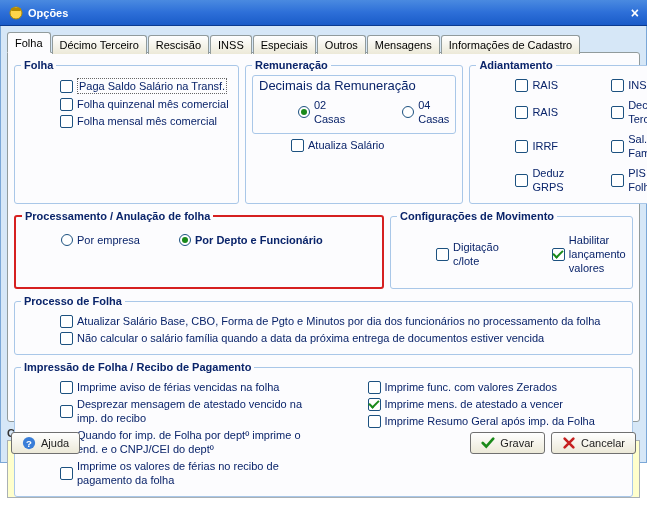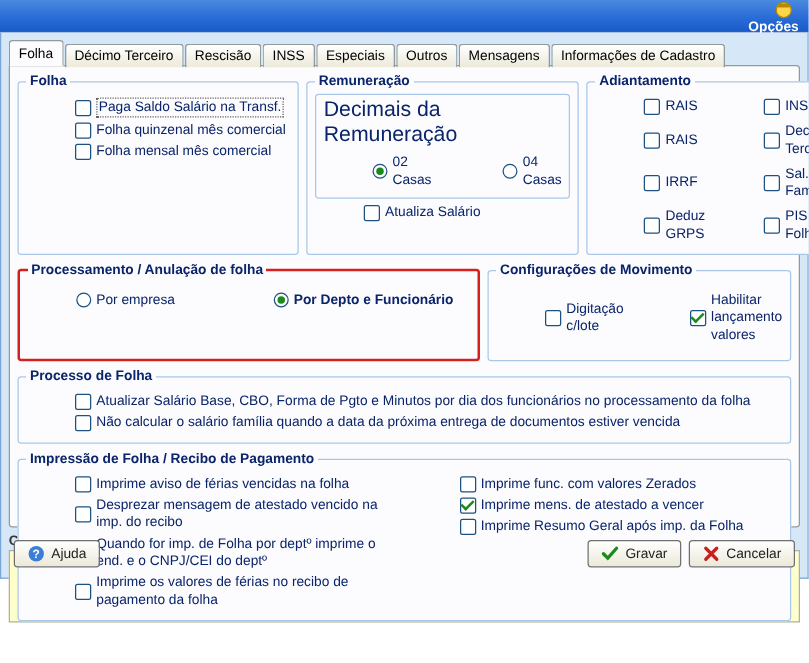"Opções" .titlebar { align-items: flex-end -> center; flex-direction: column -> none }
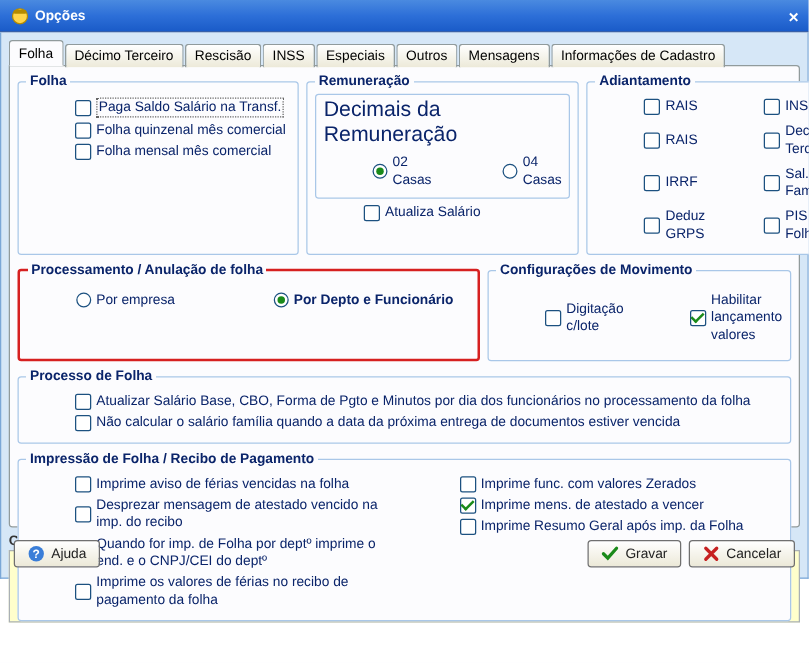"Decimais da Remuneração" .decimais .dlabel { font-size: 17px -> 13px }
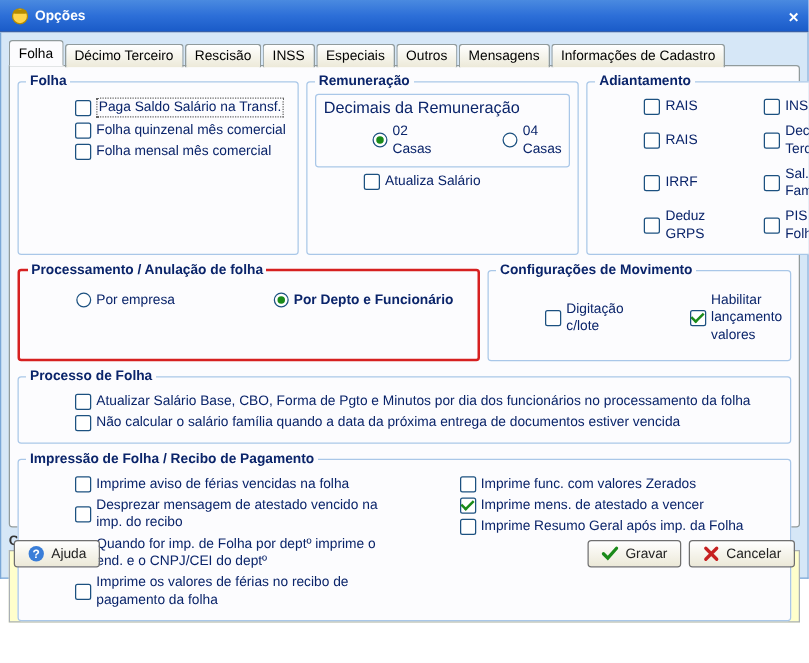"Por empresa" div { gap: 40px -> none }
